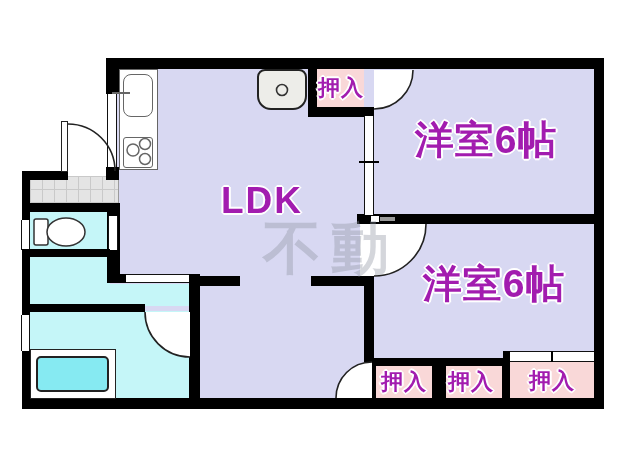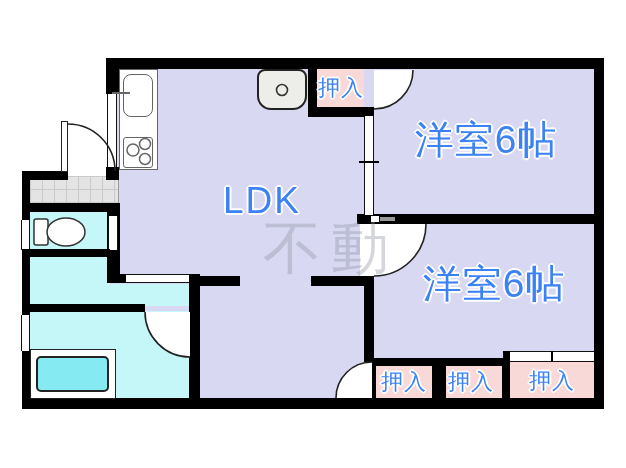"押入" .label { color: #3b82f6 -> #a21caf; font-weight: 400 -> 700 }
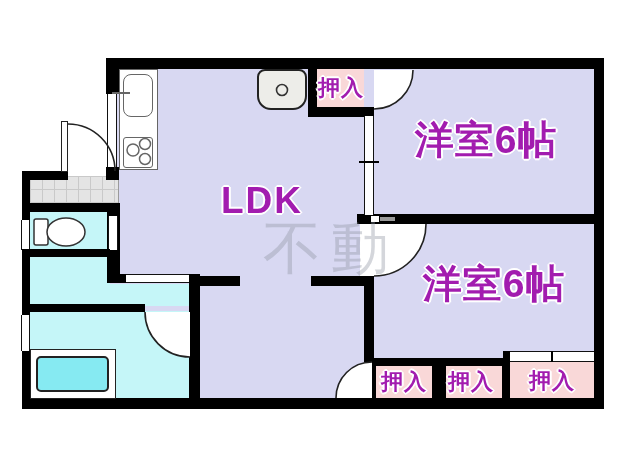"不動" .watermark { font-weight: 400 -> 700 }
